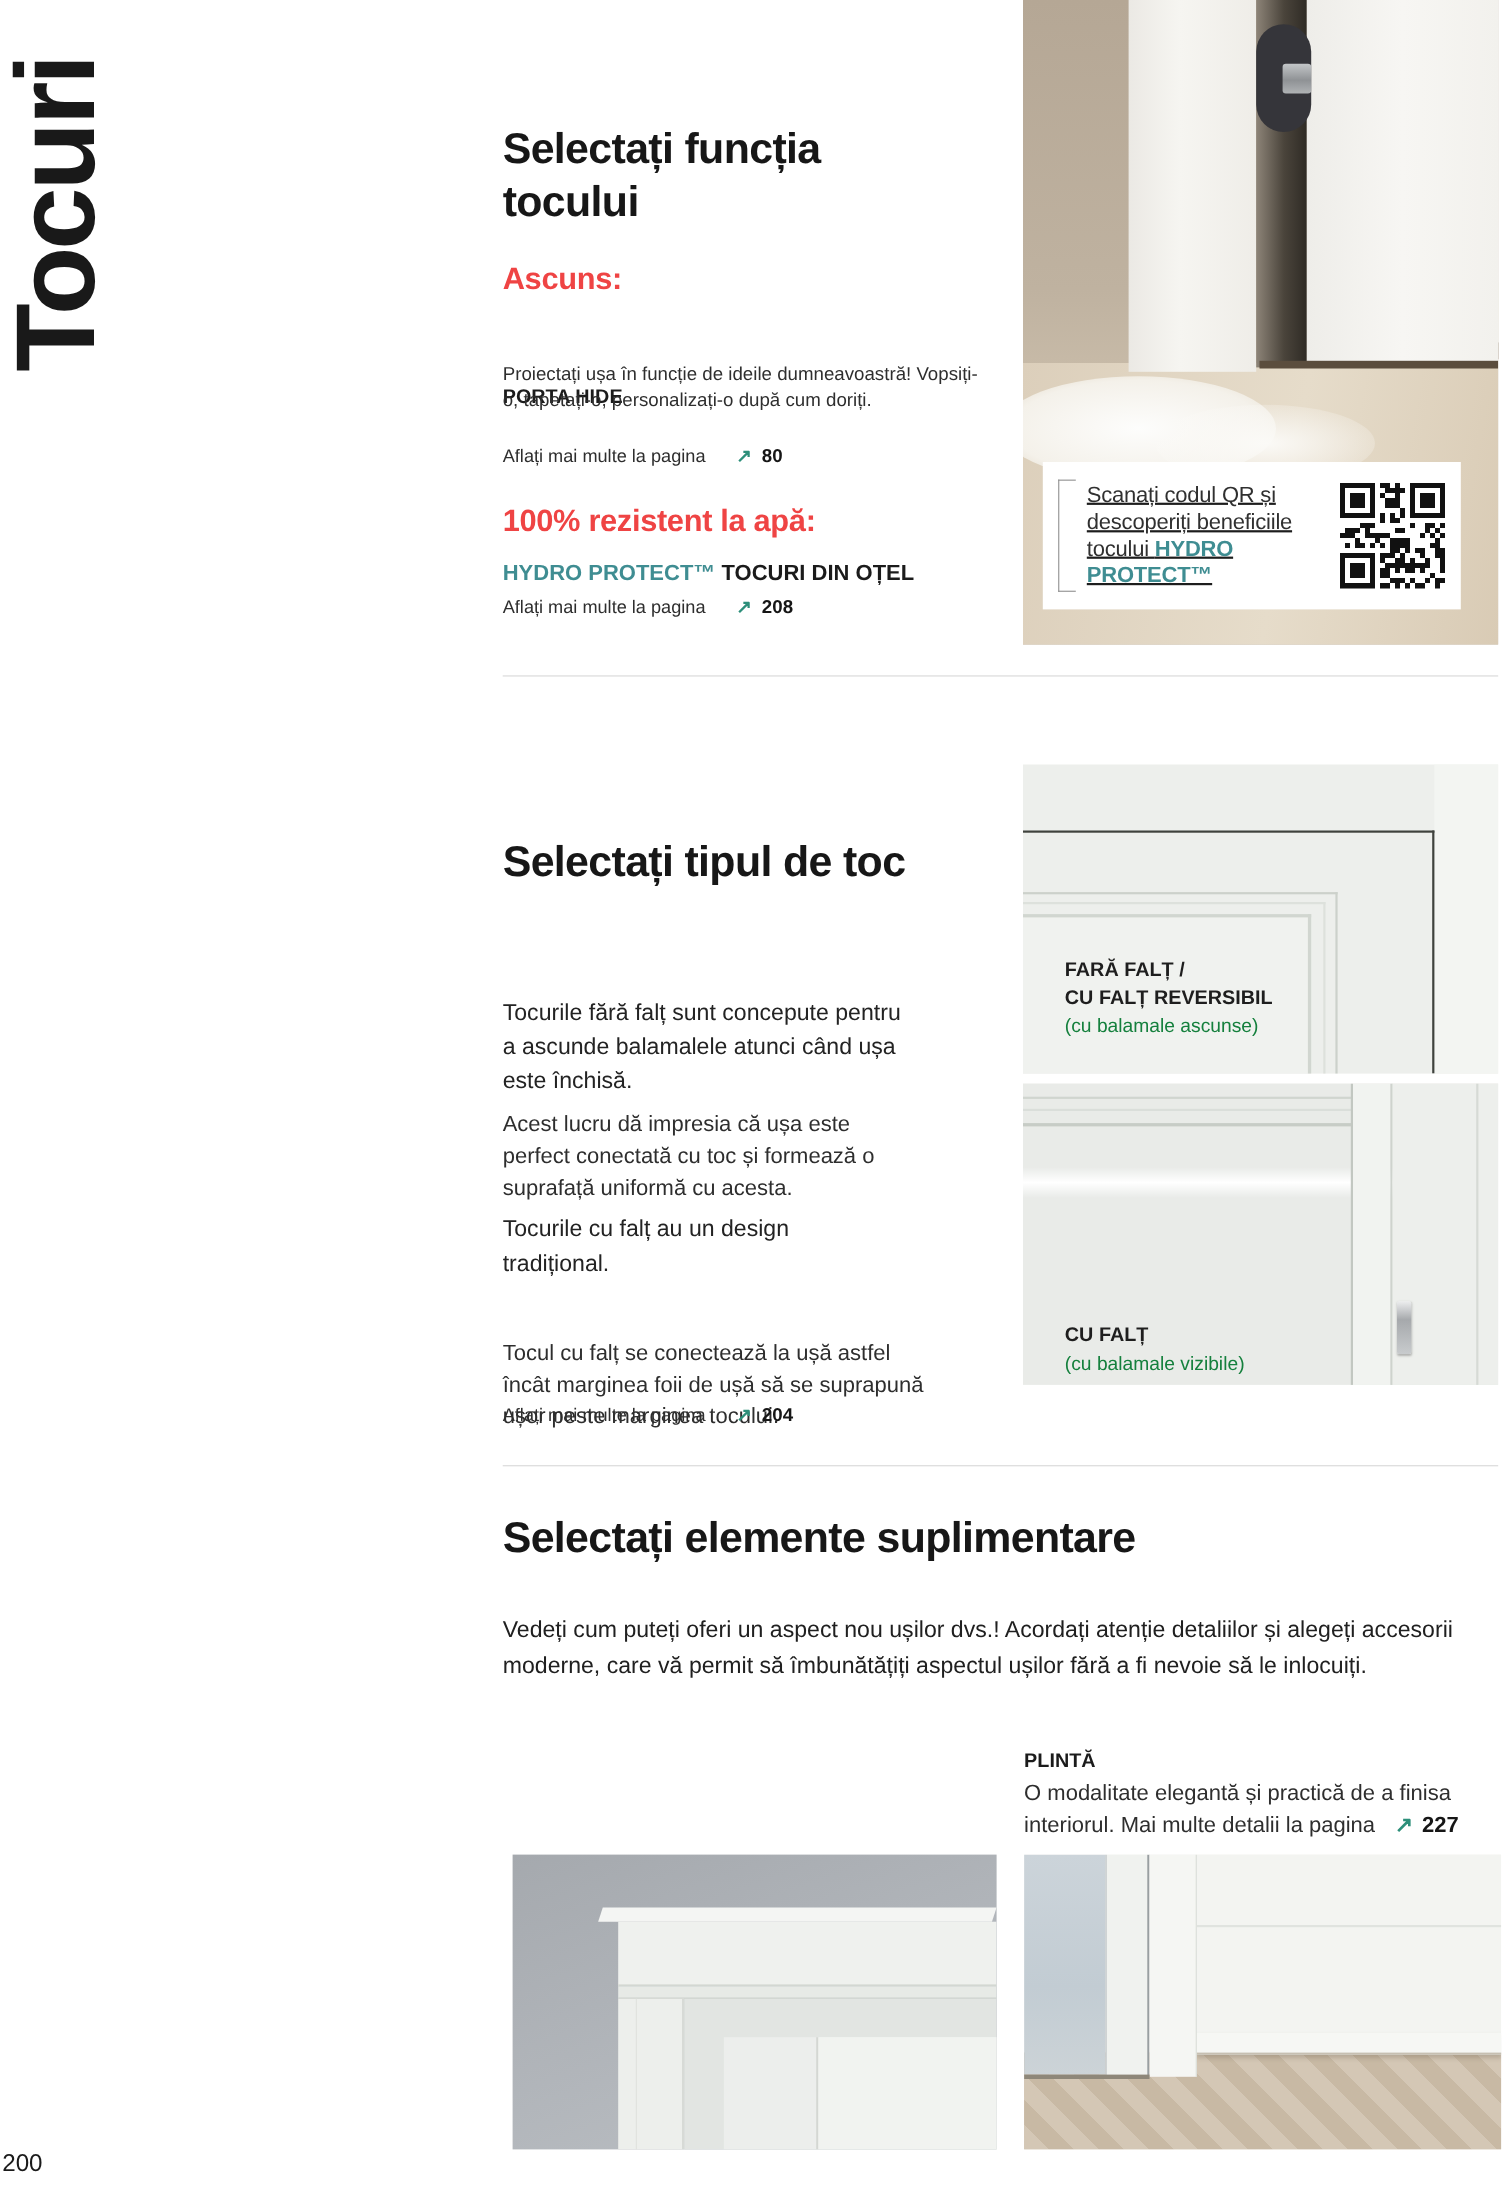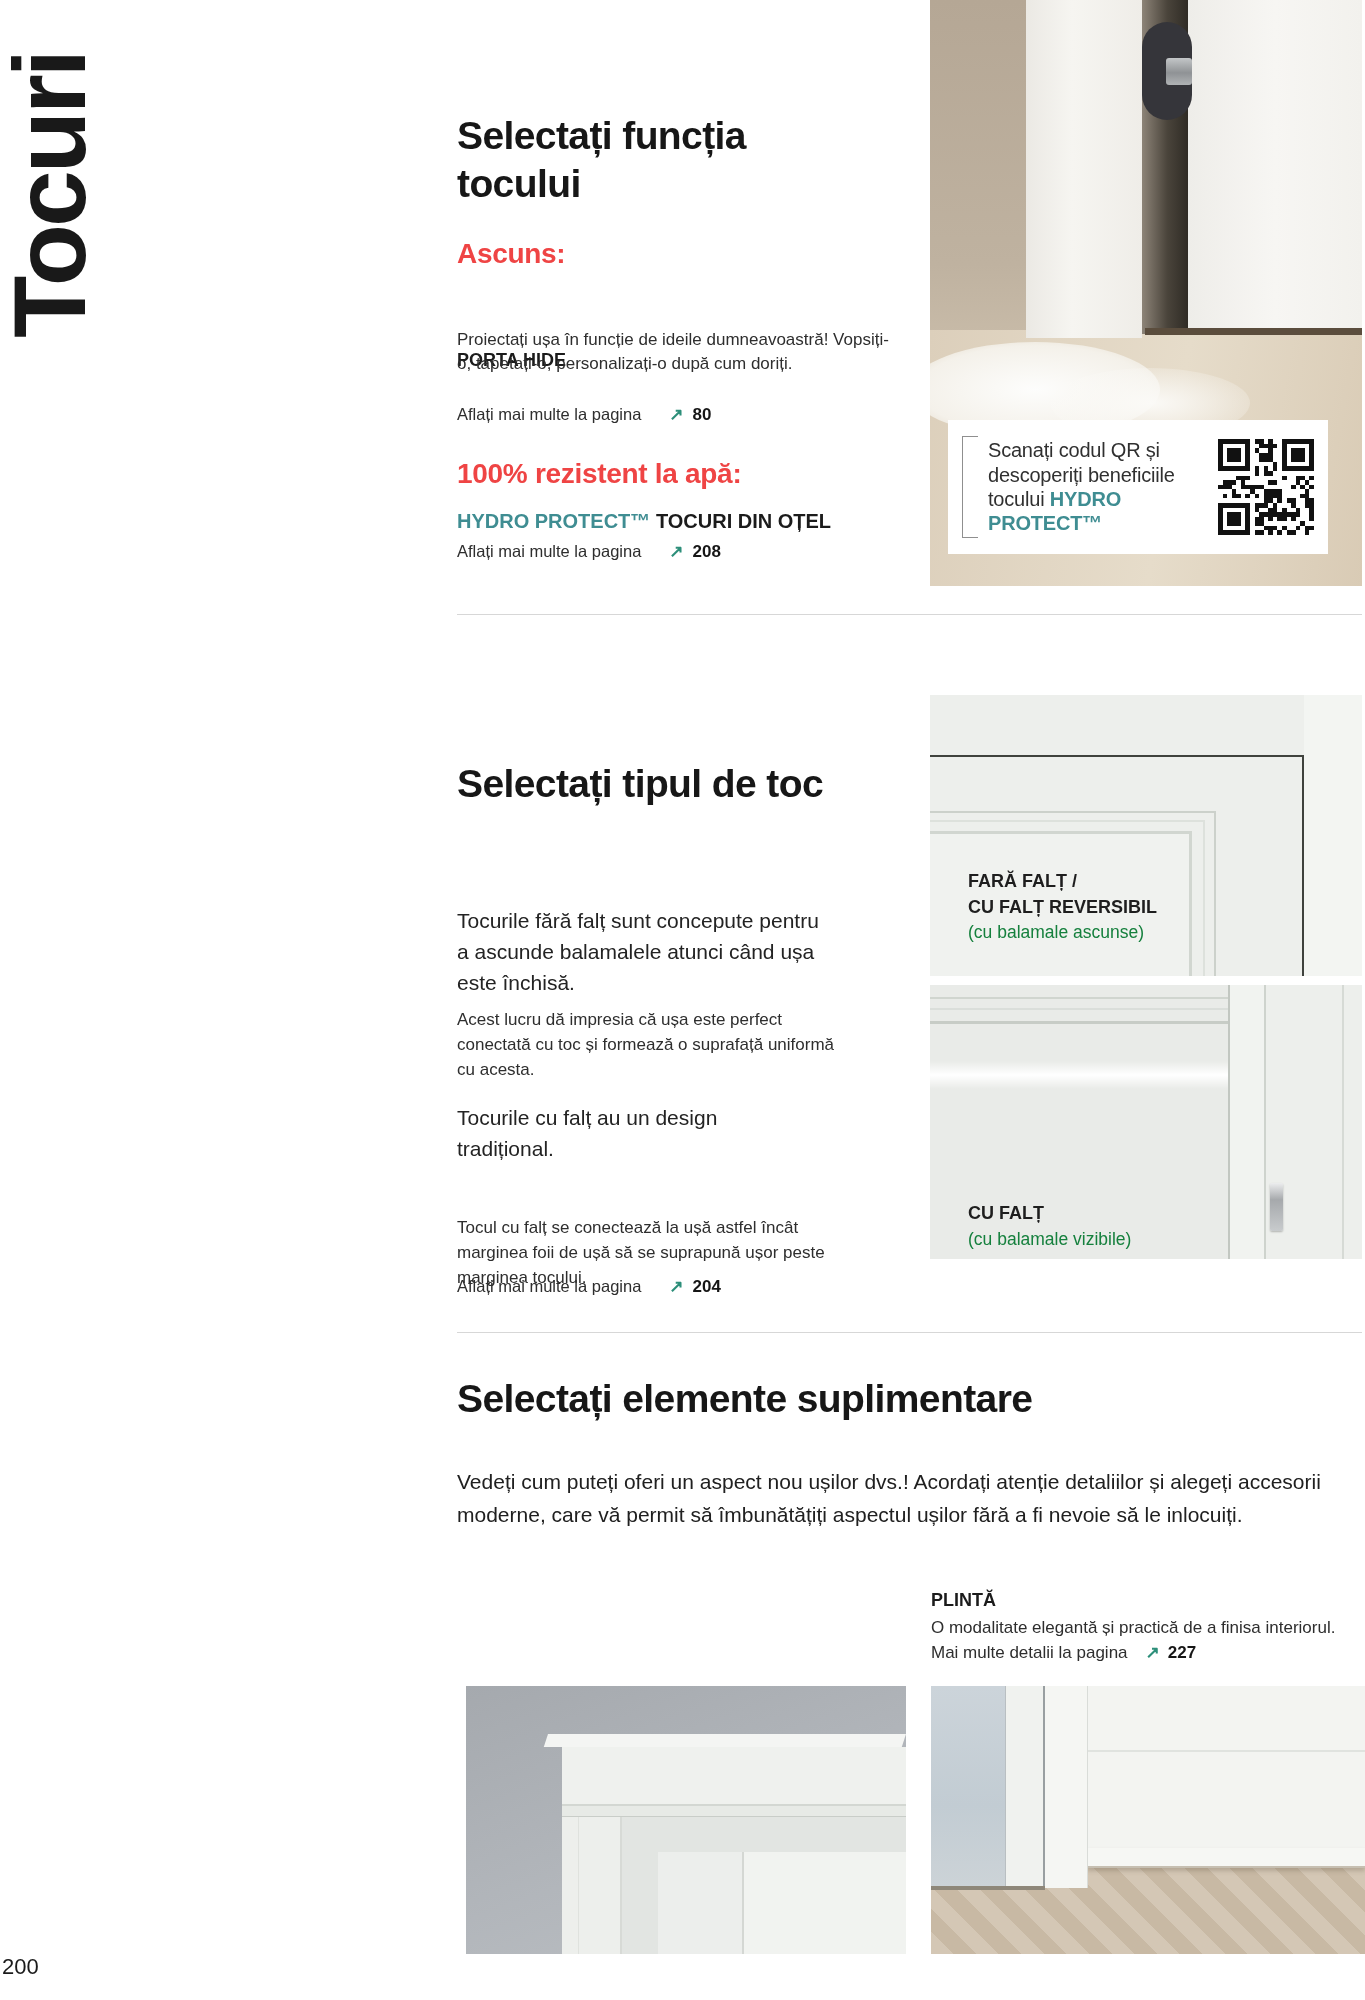"Scanați codul QR și descoperiți" .qr-box { text-decoration: none -> underline }
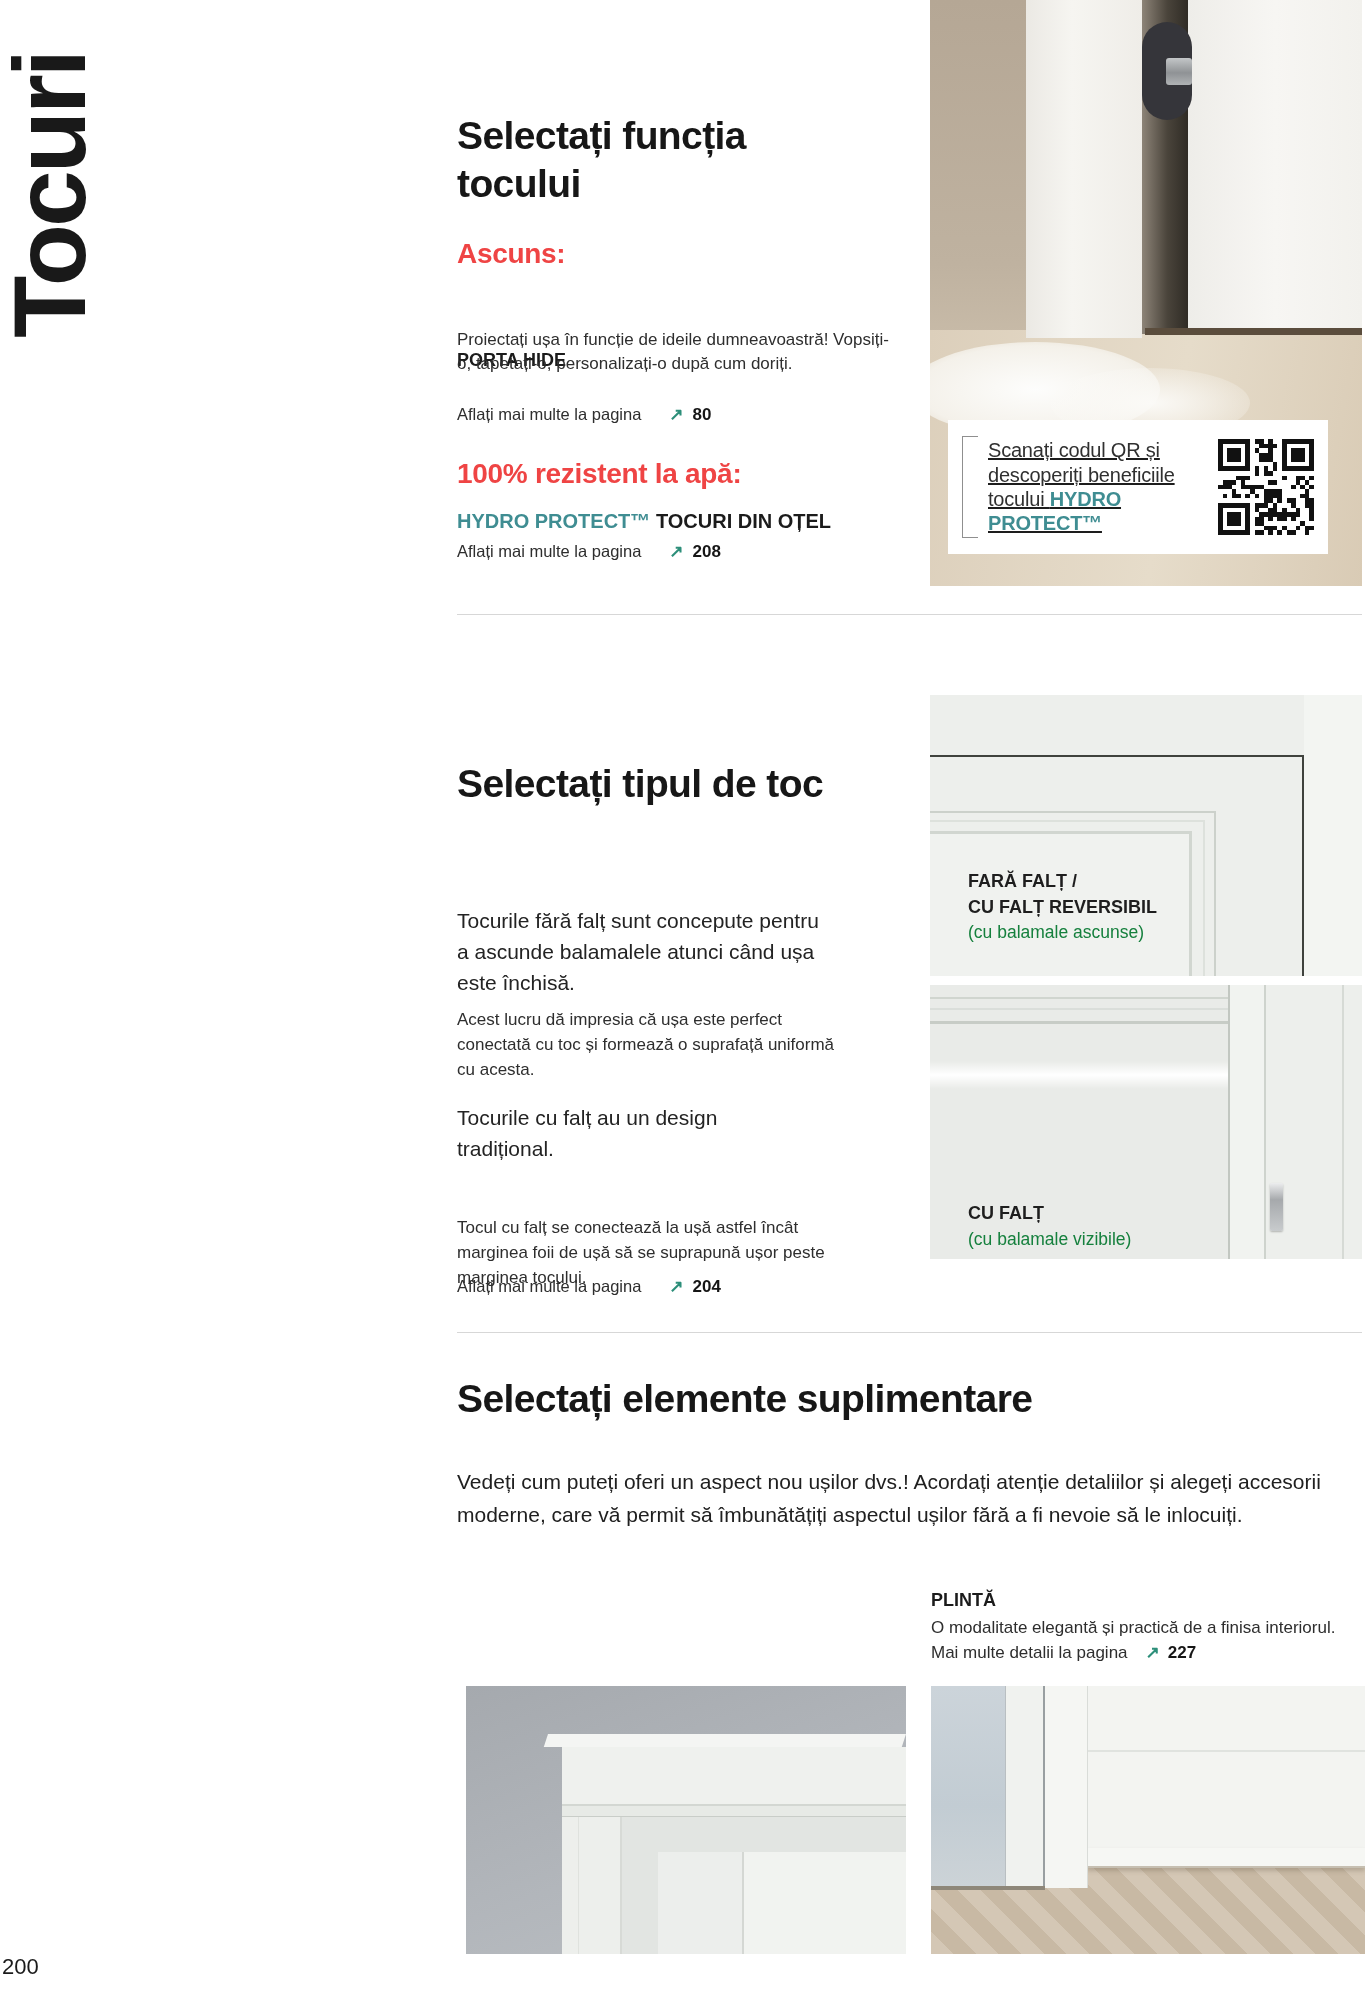"Acest lucru dă impresia că" .body-sm { font-size: 17px -> 20px }
